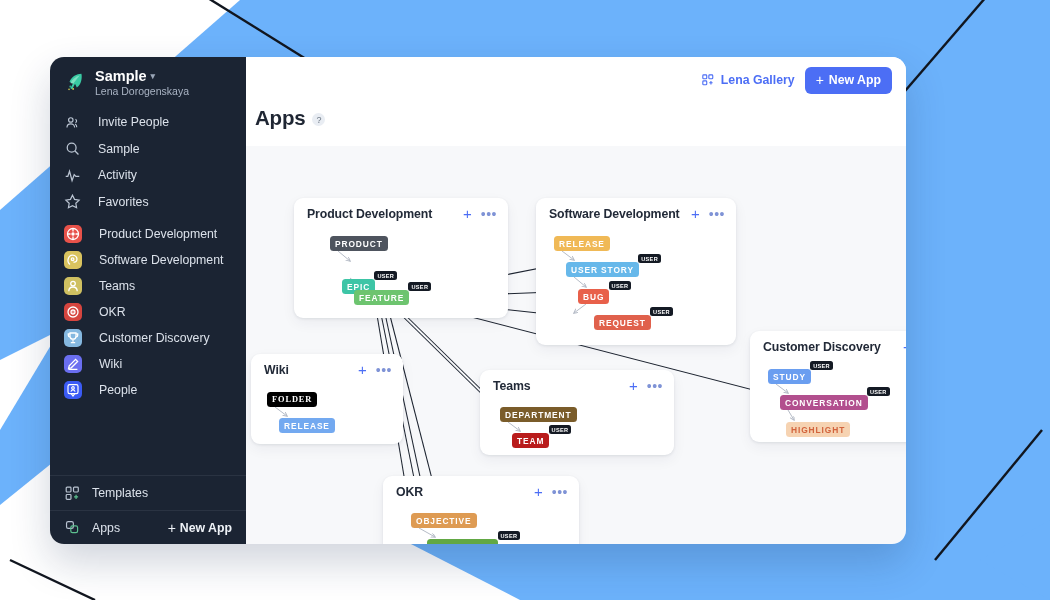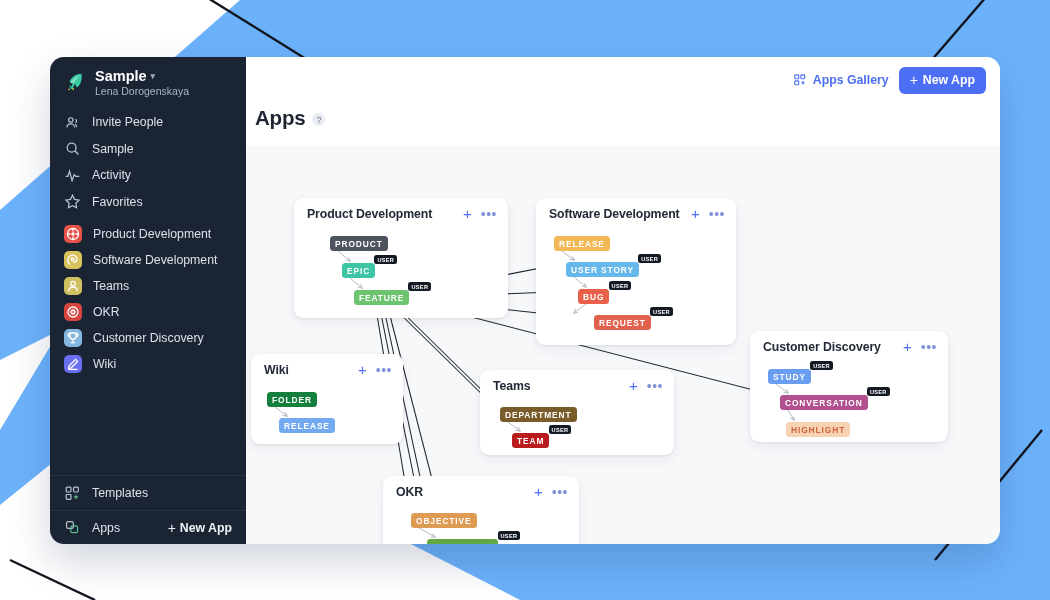"Sample" #window { width: 950px -> 856px }
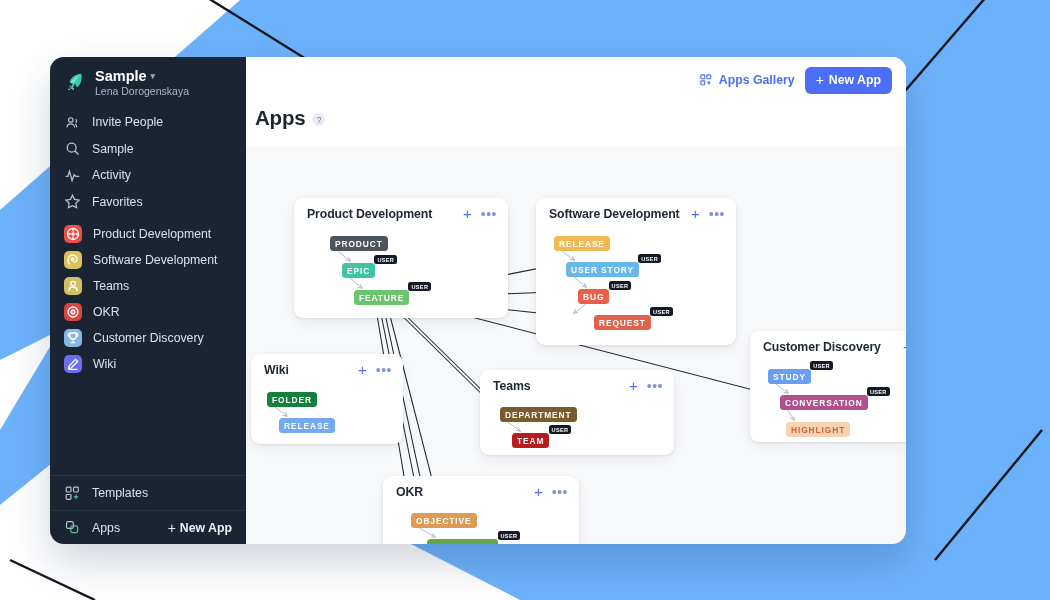"Apps Gallery" span { text: Apps -> Lena }
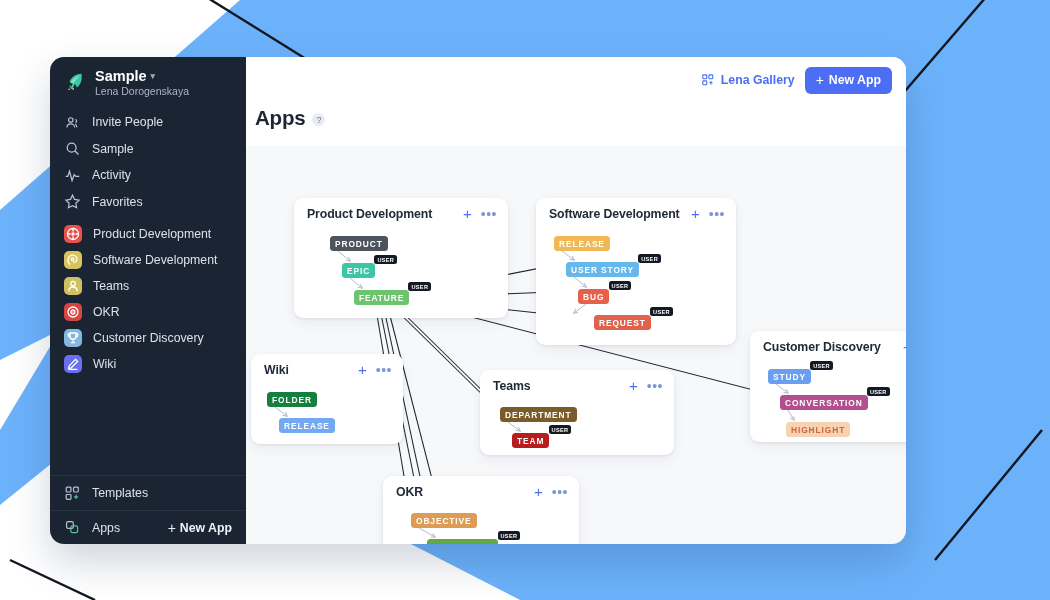"Invite People" .nav-item { gap: 11px -> 17px }
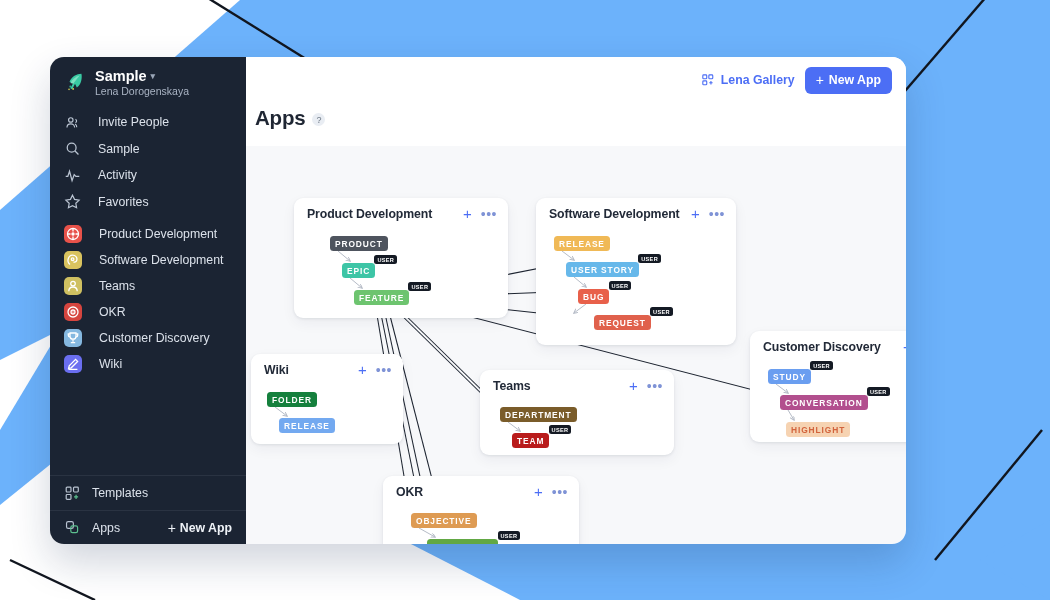"EPIC" div.node { top: 65px -> 81px }
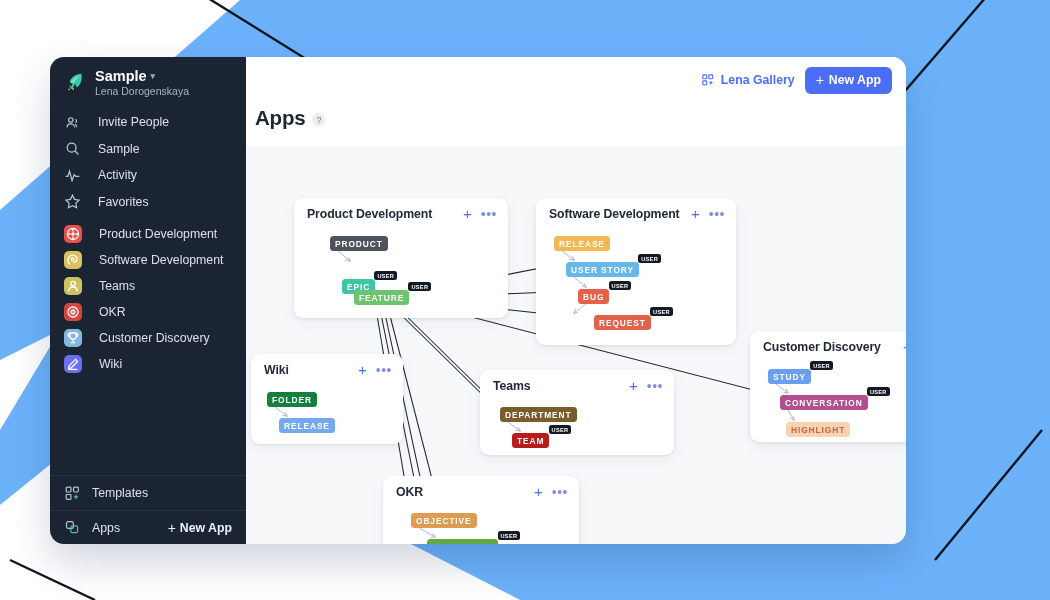"People" div.nav-item { html: none -> <div> <span> <svg> <rect></rect> <path></path> <circle></circle> <path></path> </svg> </span> <span>People</span> </div> }
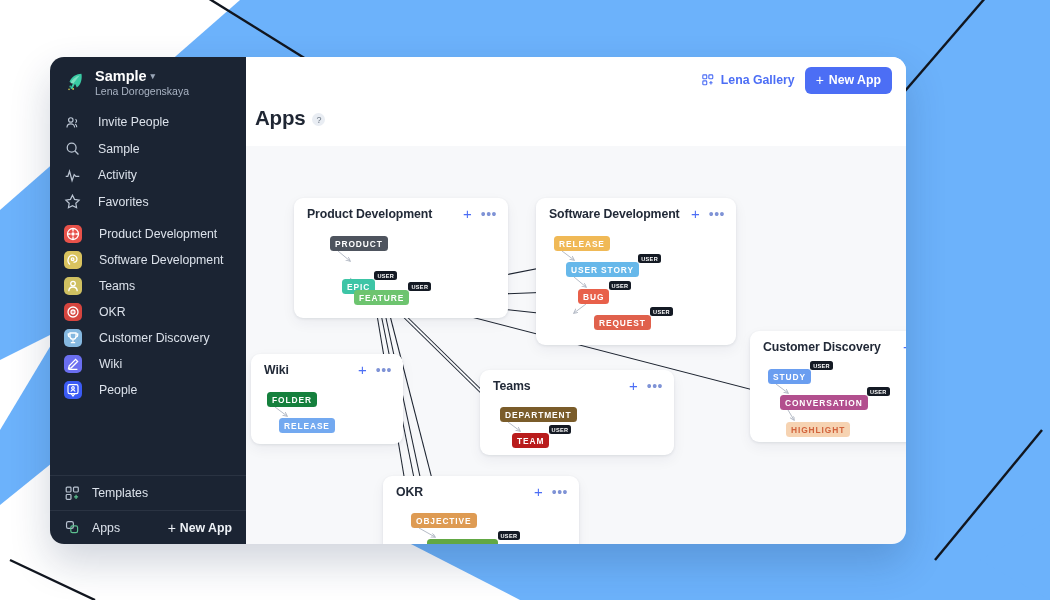"FOLDER" div.node { background: #15803d -> #000000; font-family: none -> Liberation Serif, serif }
